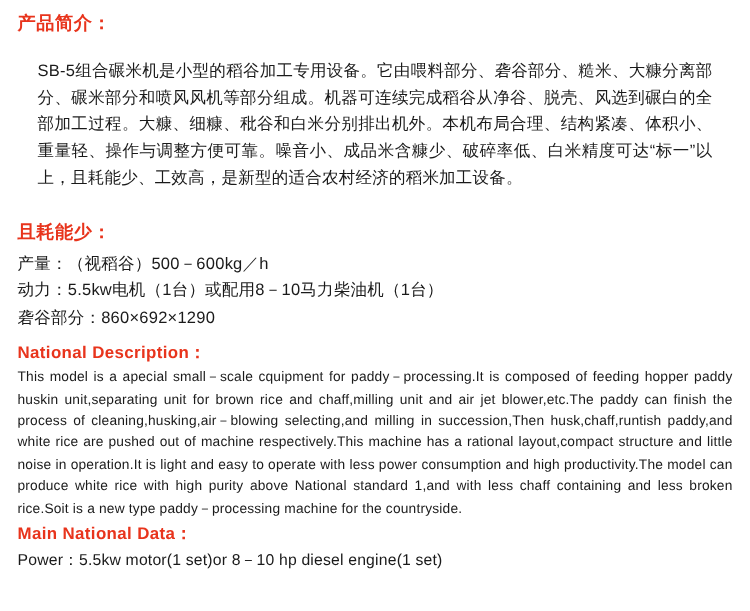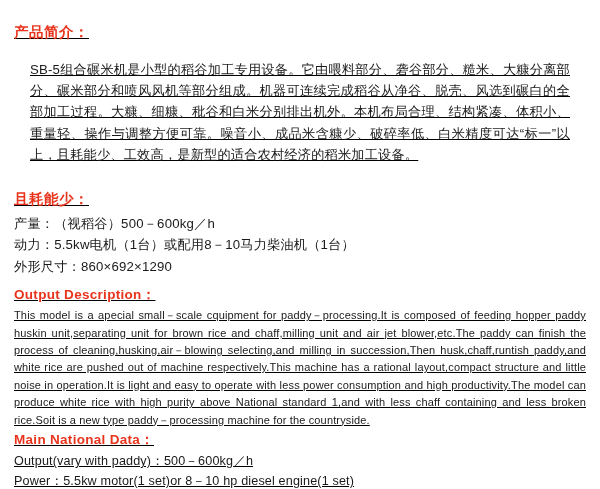"产品简介：" .page { padding: 23px 14px 0 14px -> 10px 14px 0 14px; text-decoration: underline -> none }
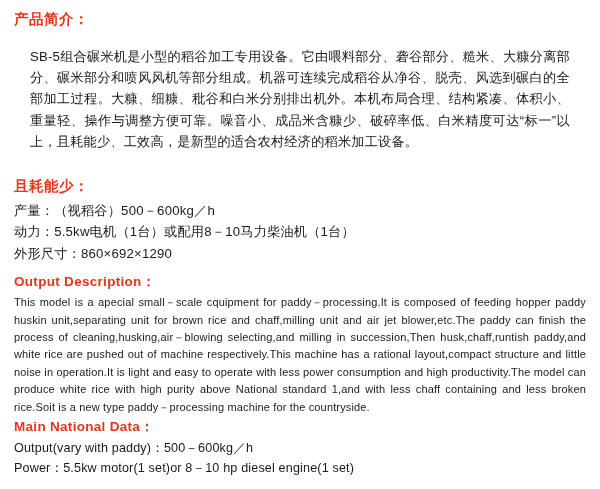"外形尺寸：" span.spec-label { text: 外形尺寸 -> 砻谷部分 }
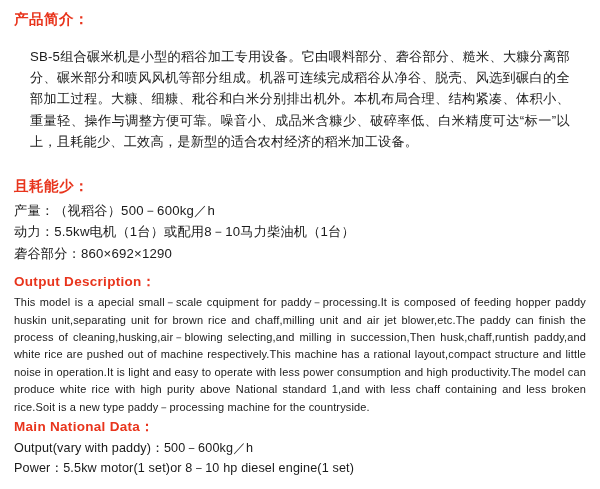"Output Description：" h2.section-title { text: Output -> National }
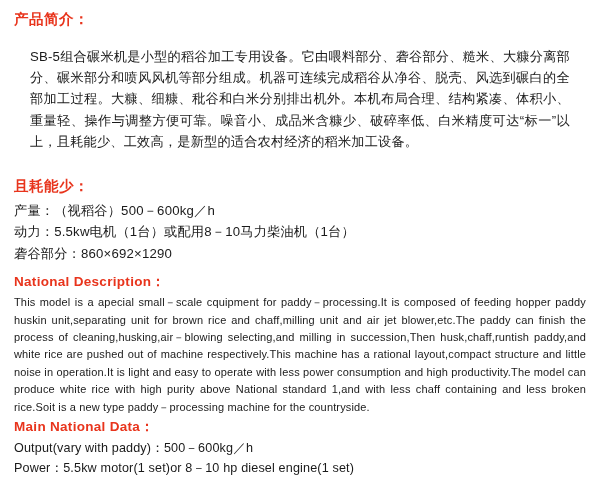"Output(vary with paddy)：500－600kg／h" li { html: <li>Output(vary with paddy)：500－600kg／h</li> -> none }
